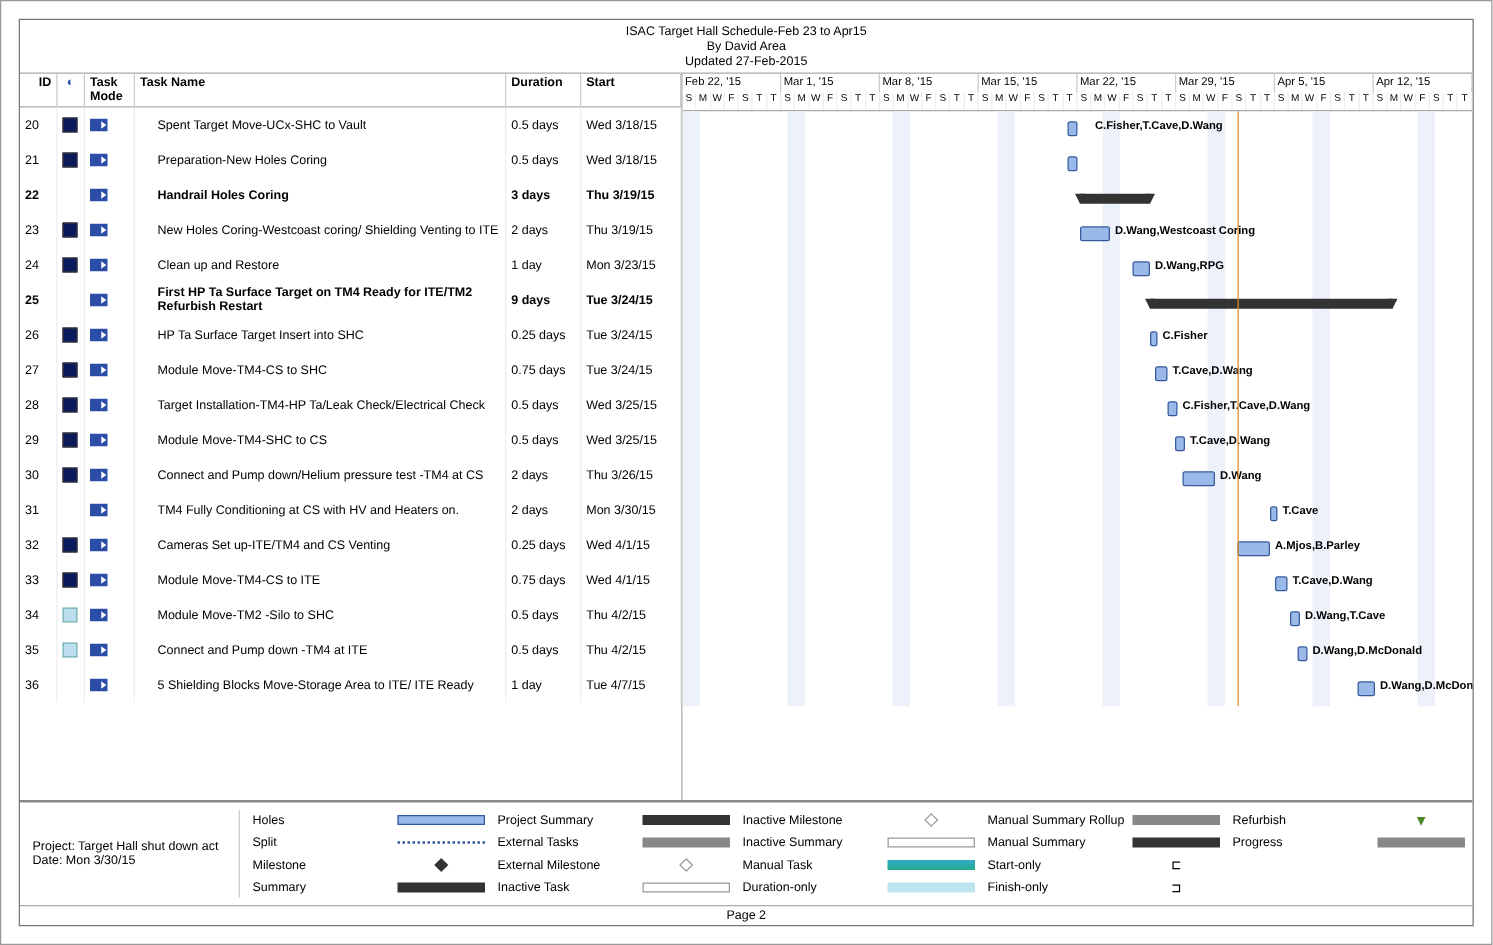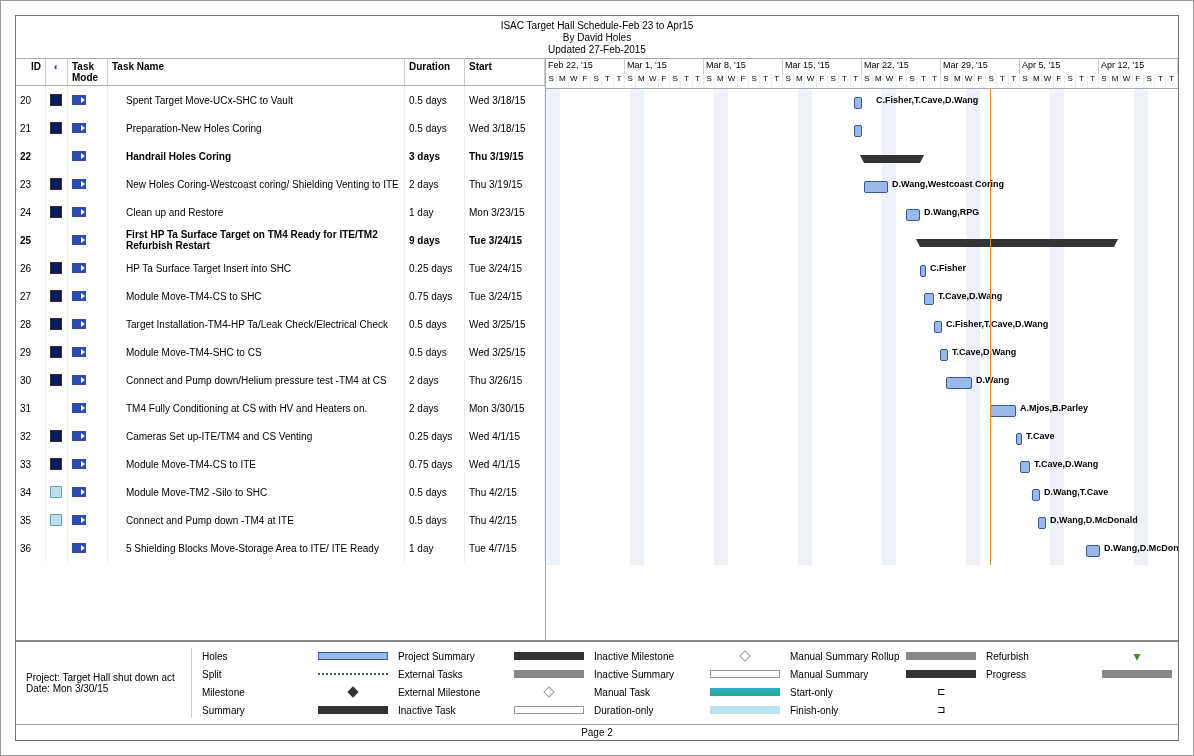"By David Holes" div { text: Holes -> Area }
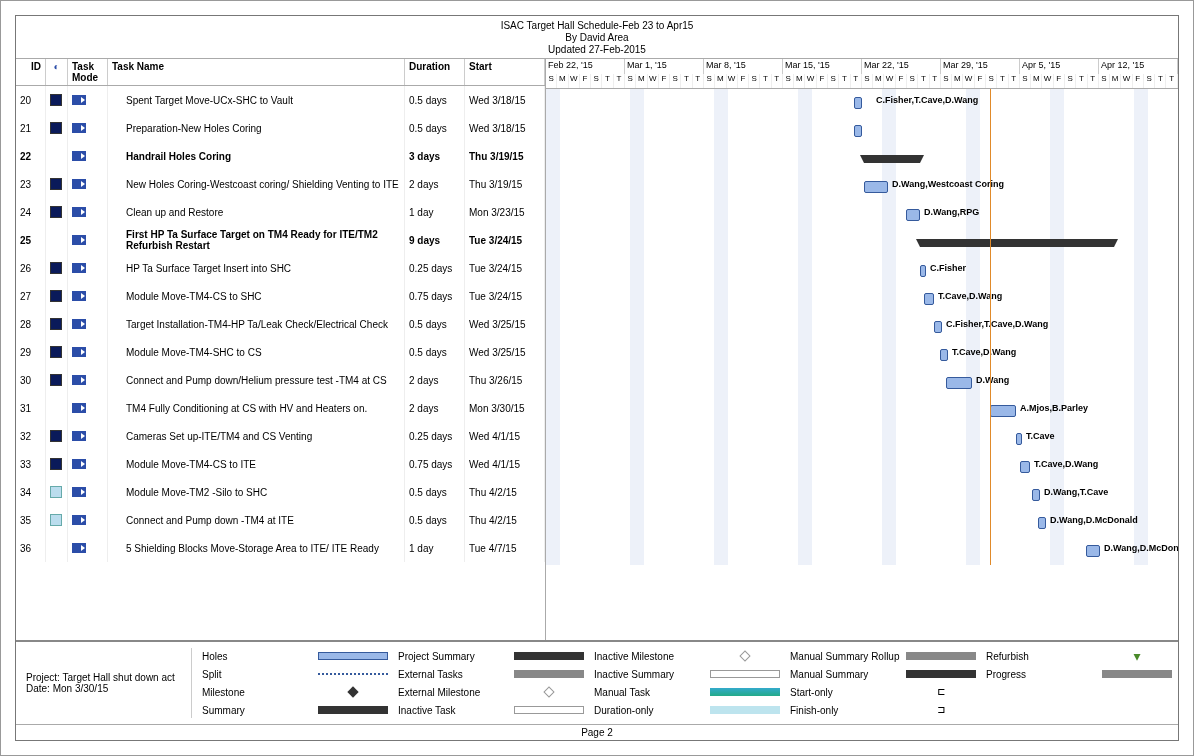"A.Mjos,B.Parley" div.grow { order: before "T.Cave" -> after "T.Cave" }
